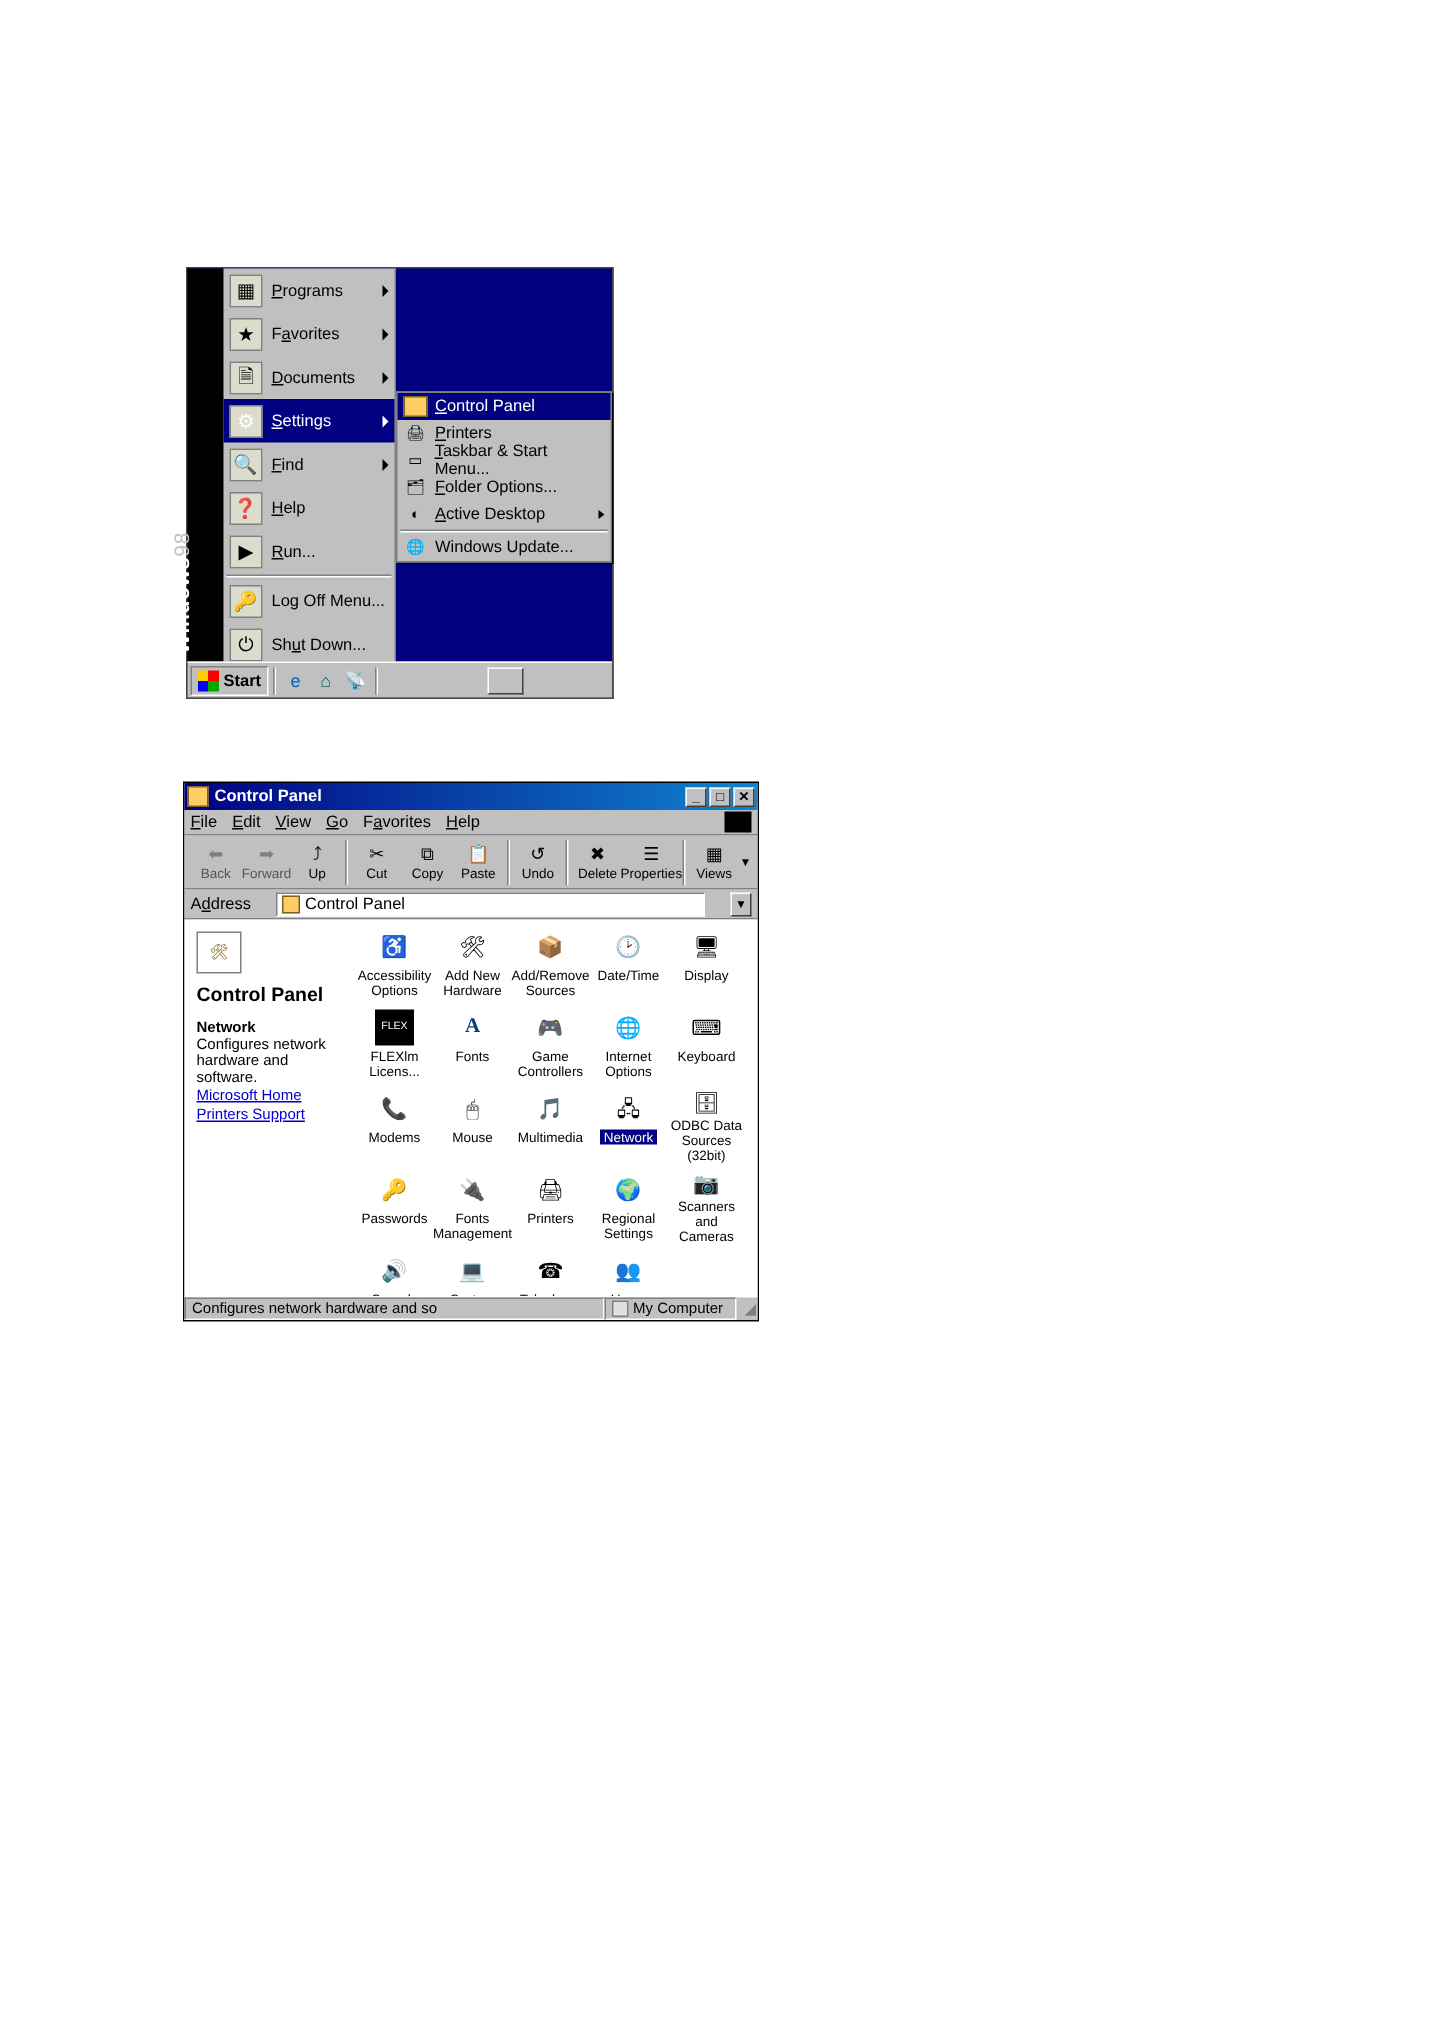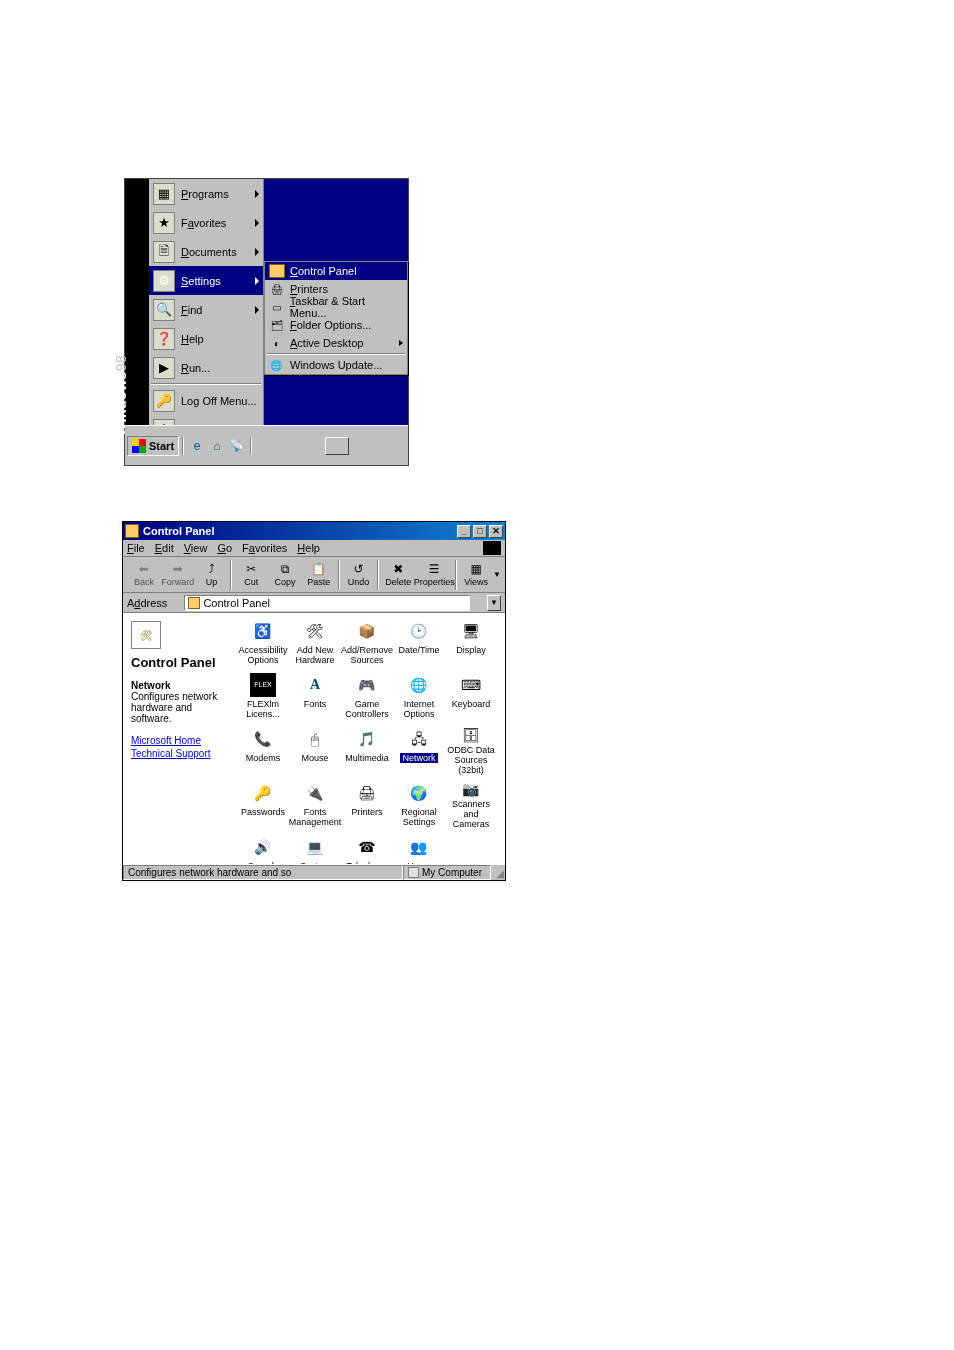"Start" .taskbar { height: 40px -> 24px }
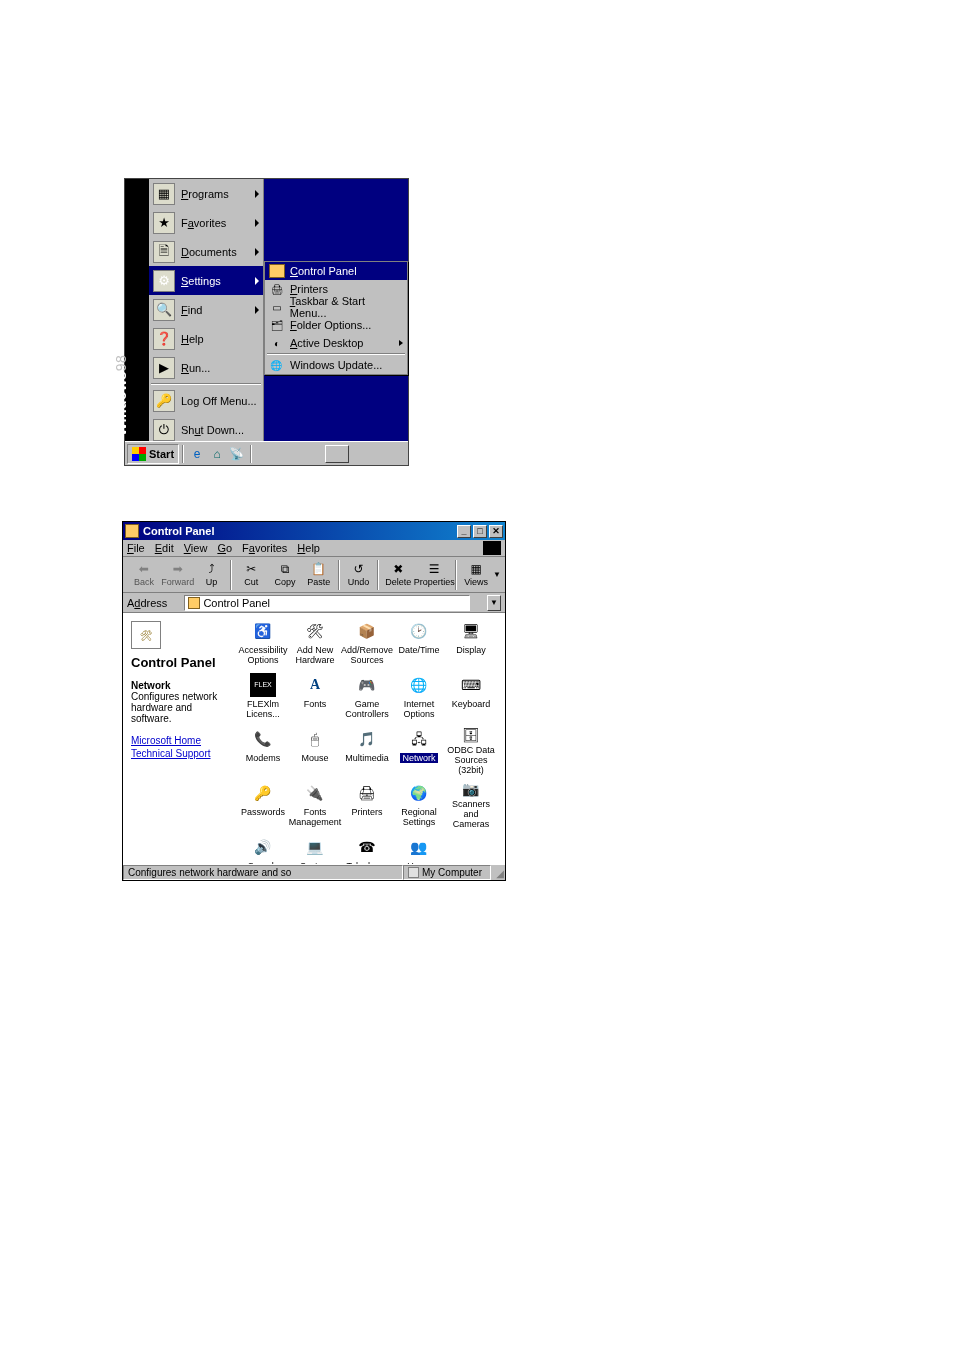"Configures network hardware and" .cp-left .sel-desc { margin-bottom: 10px -> none }
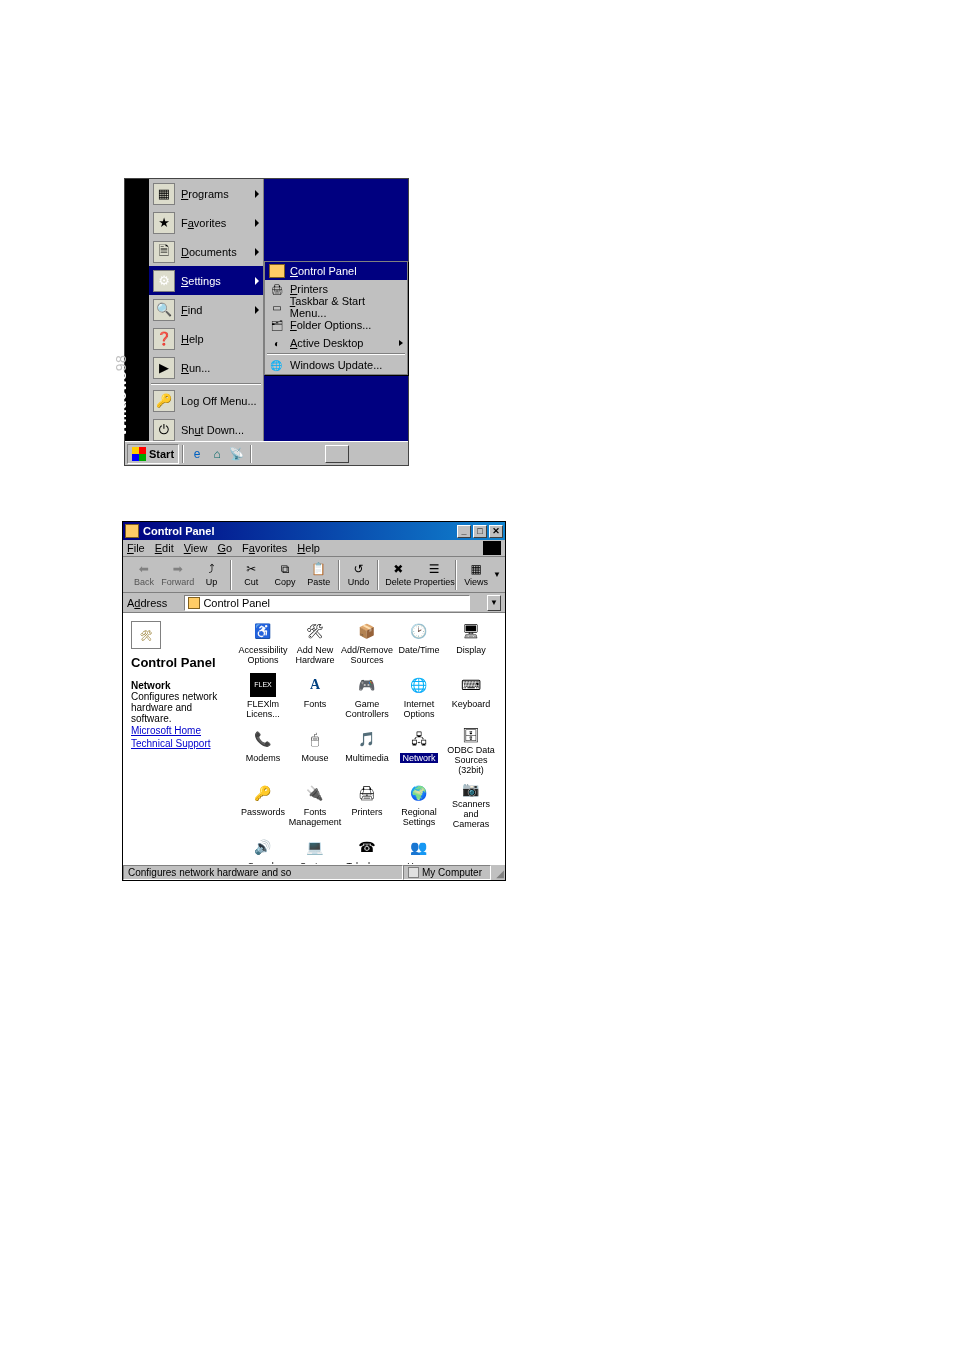"Technical Support" a { text: Technical -> Printers }
